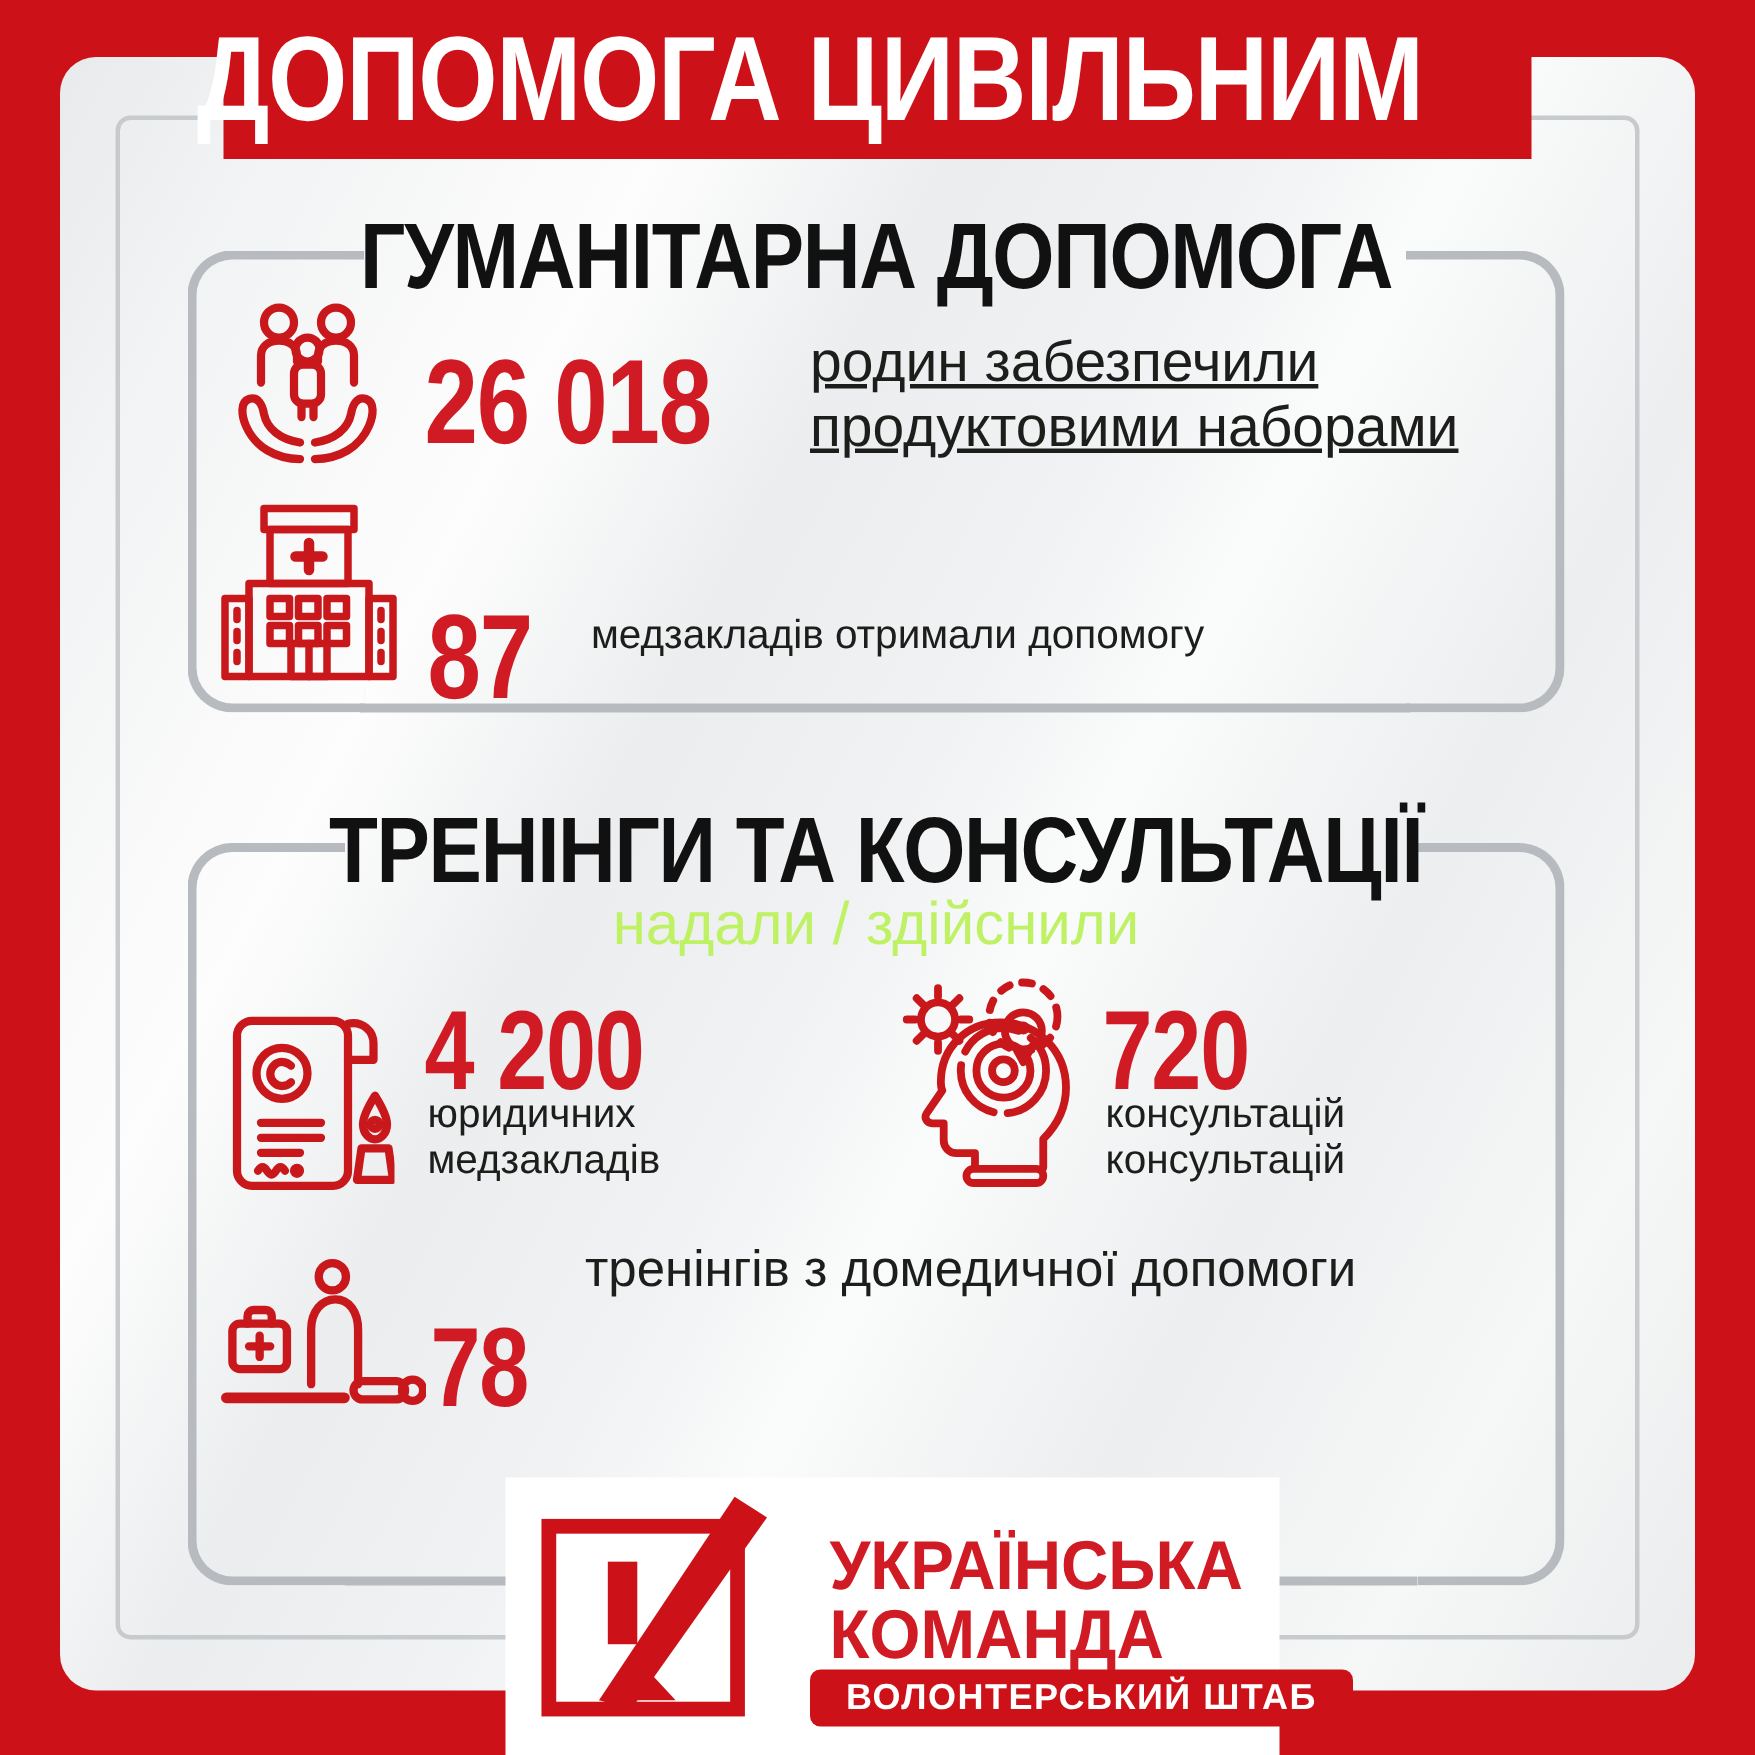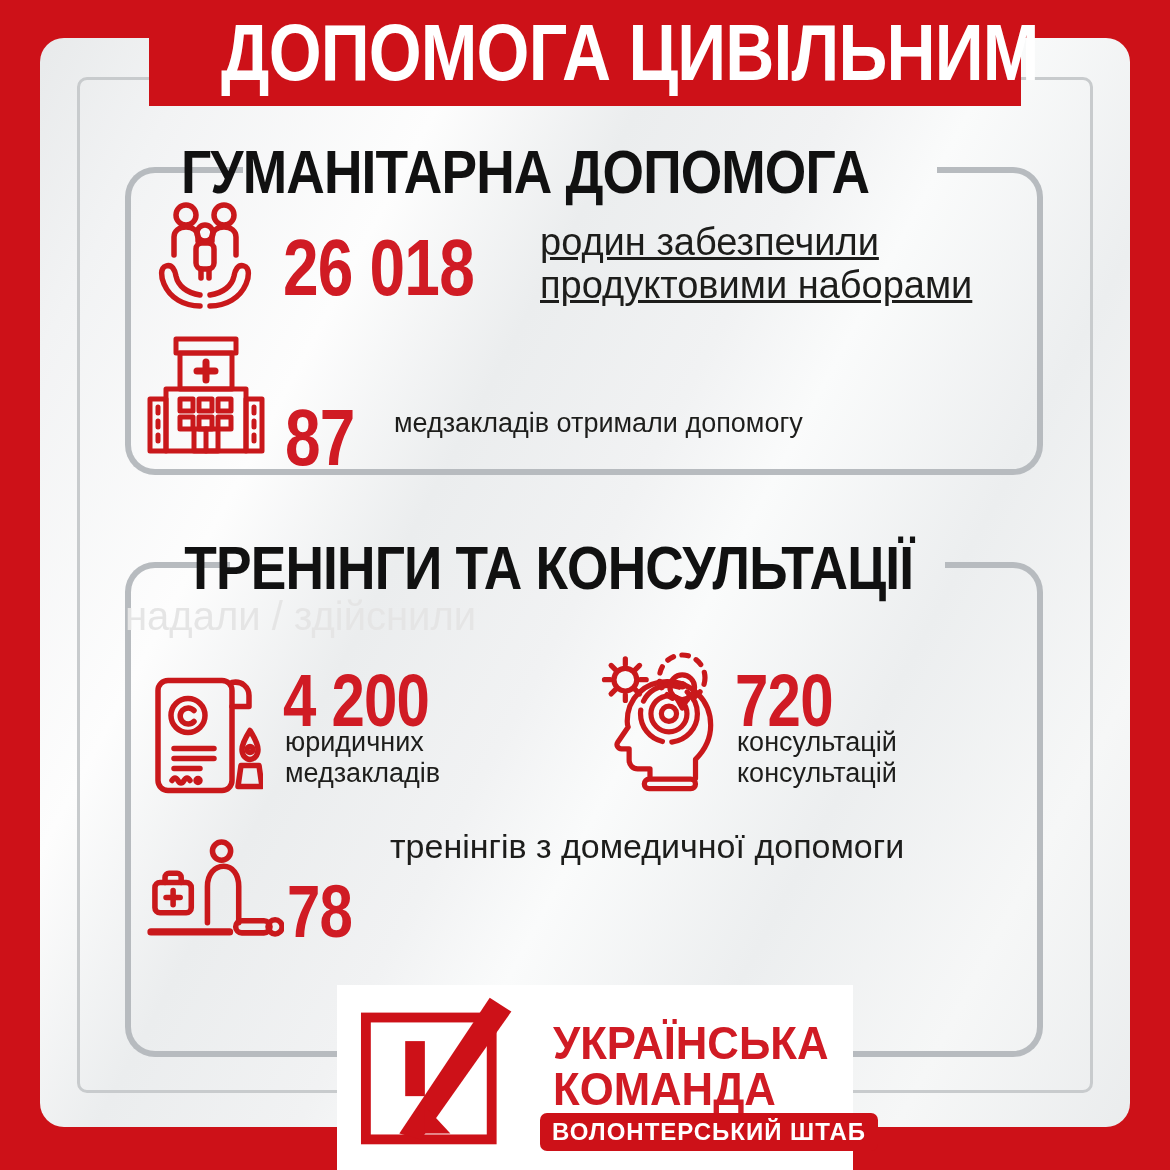"ДОПОМОГА ЦИВІЛЬНИМ" .banner { justify-content: flex-start -> flex-end }
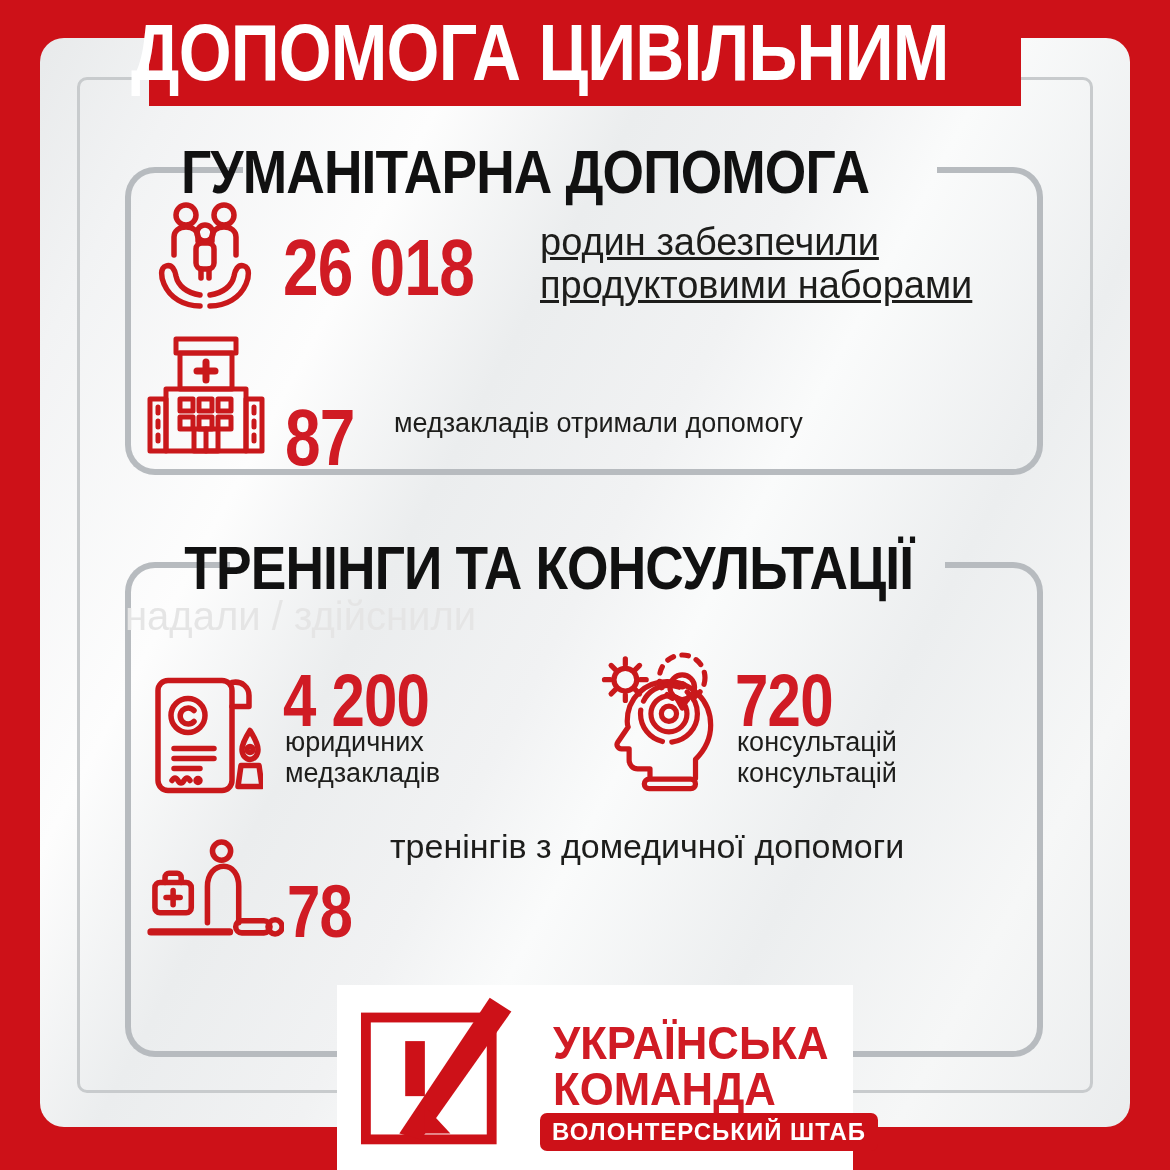"ГУМАНІТАРНА ДОПОМОГА" .sec-title { text-align: none -> center }
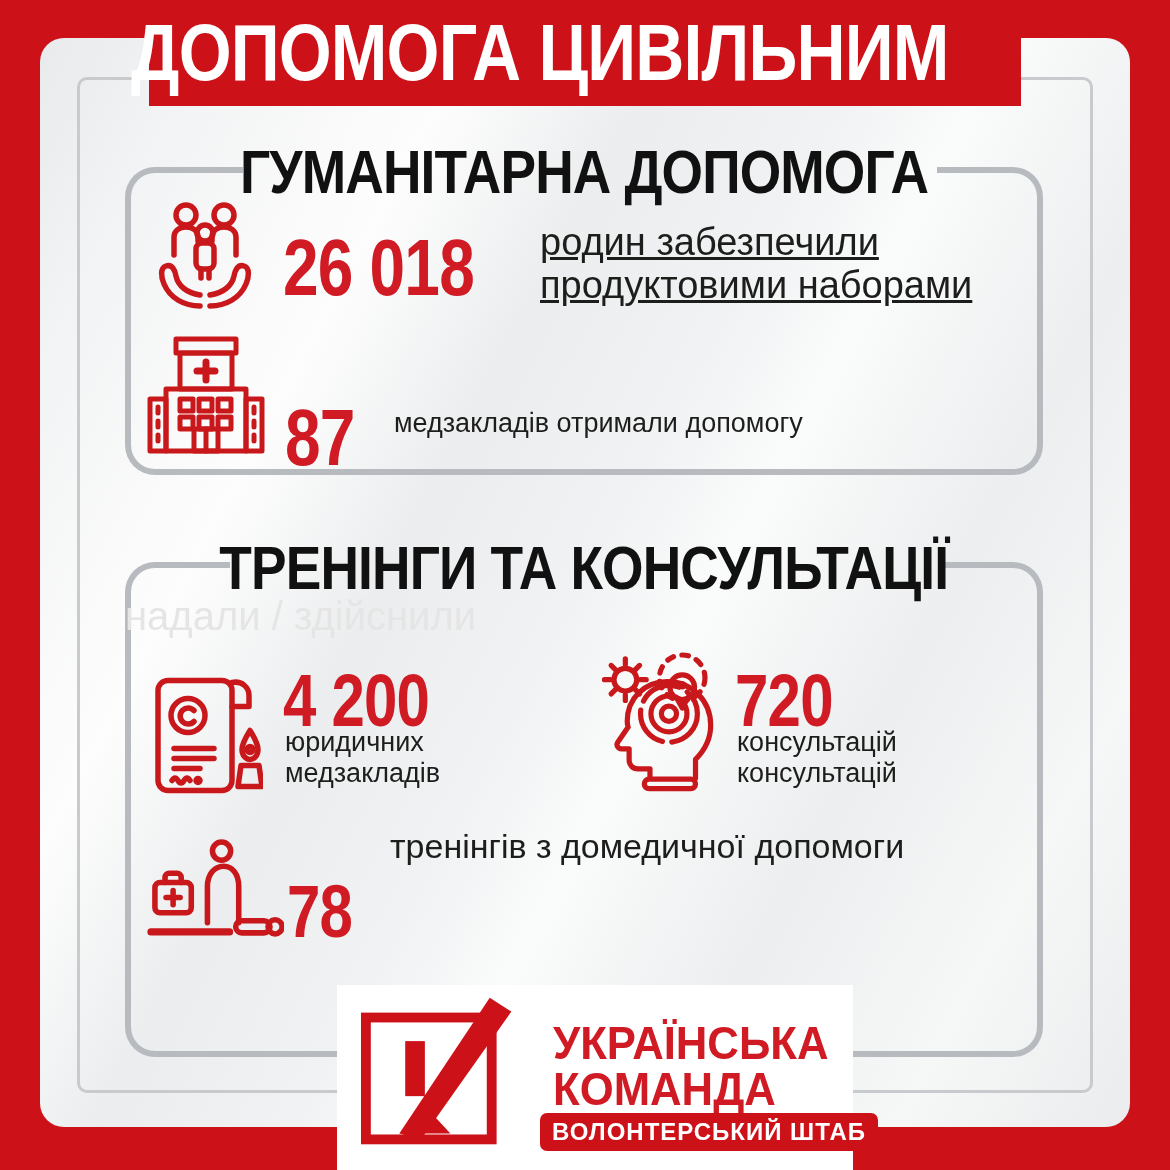"надали / здійснили" .subtitle { color: #e5e5e5 -> #bef264; text-align: none -> center }
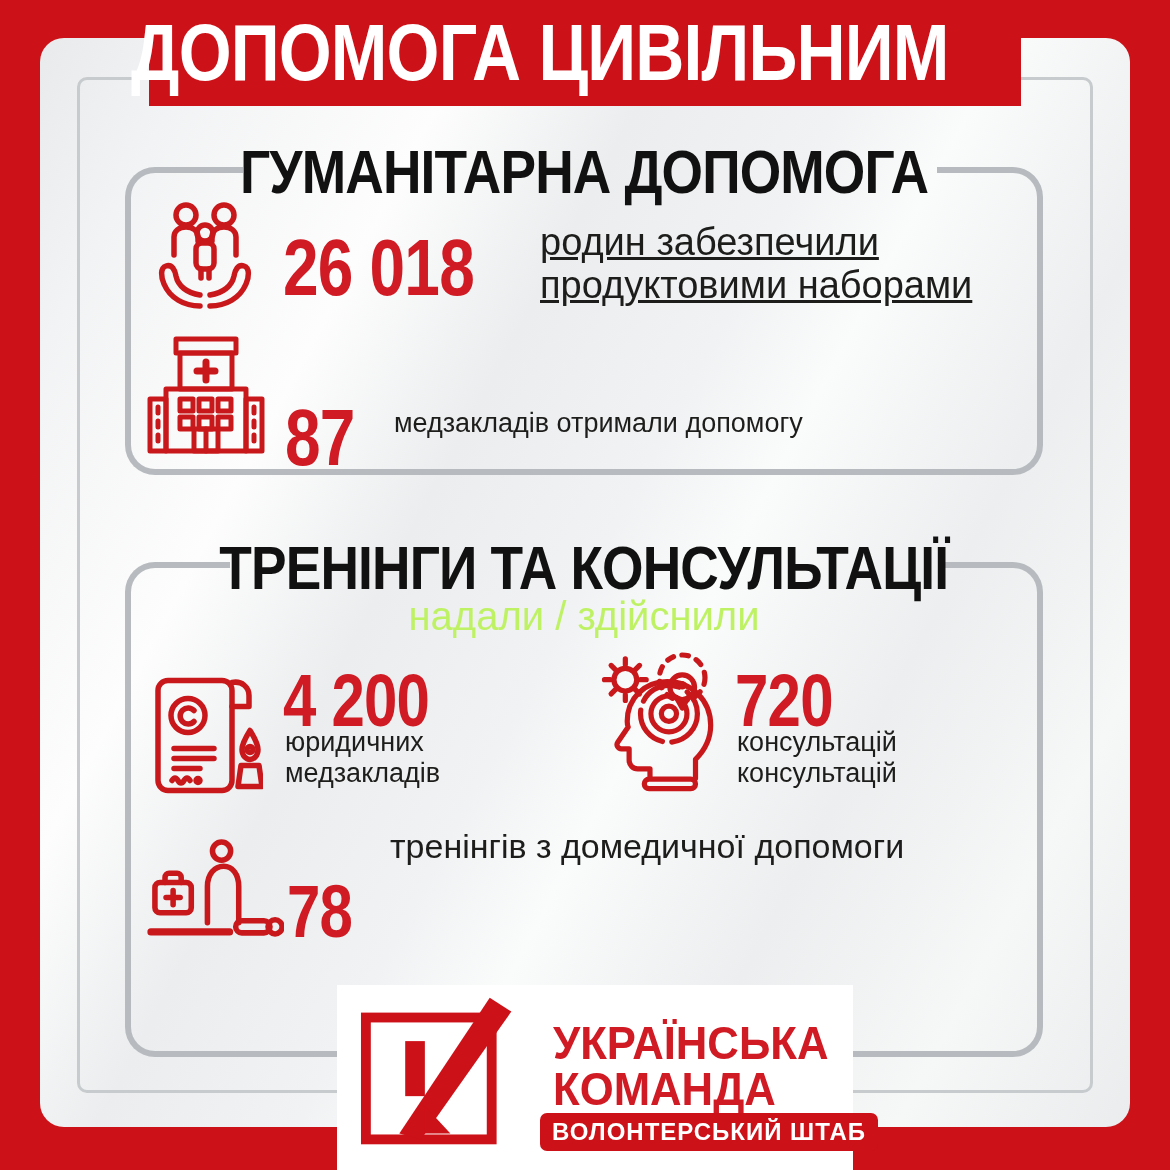"ВОЛОНТЕРСЬКИЙ ШТАБ" .badge { padding: 0 12px -> 0 24px }
